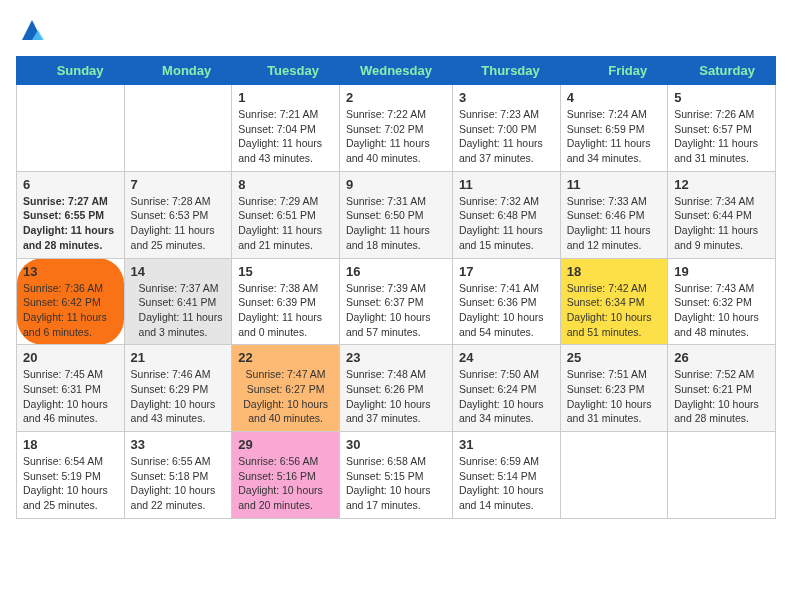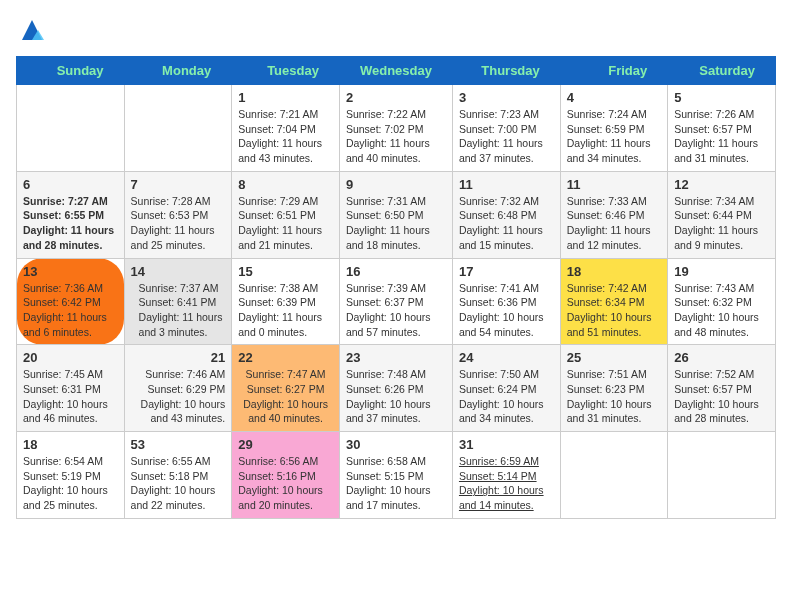"21" td { text-align: right -> none }
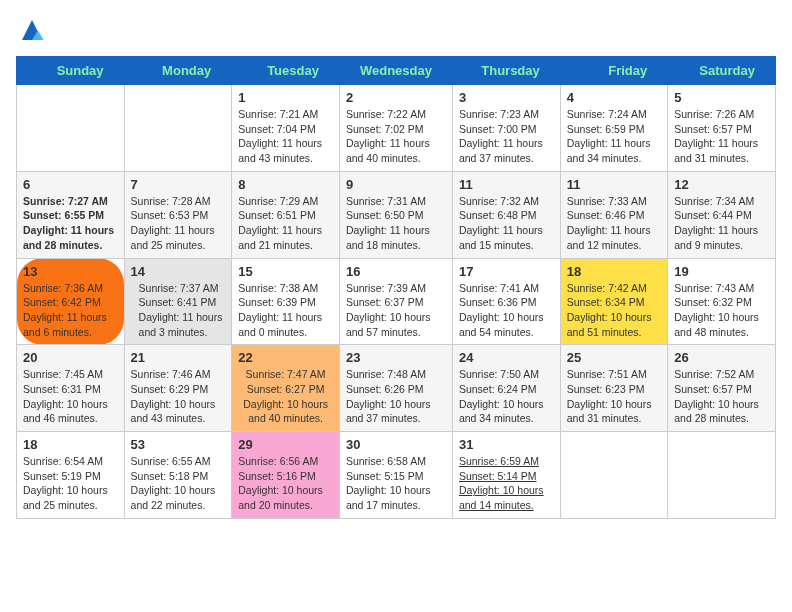"Sunrise: 7:52 AM" div.day-info { text: 6:57 -> 6:21 }
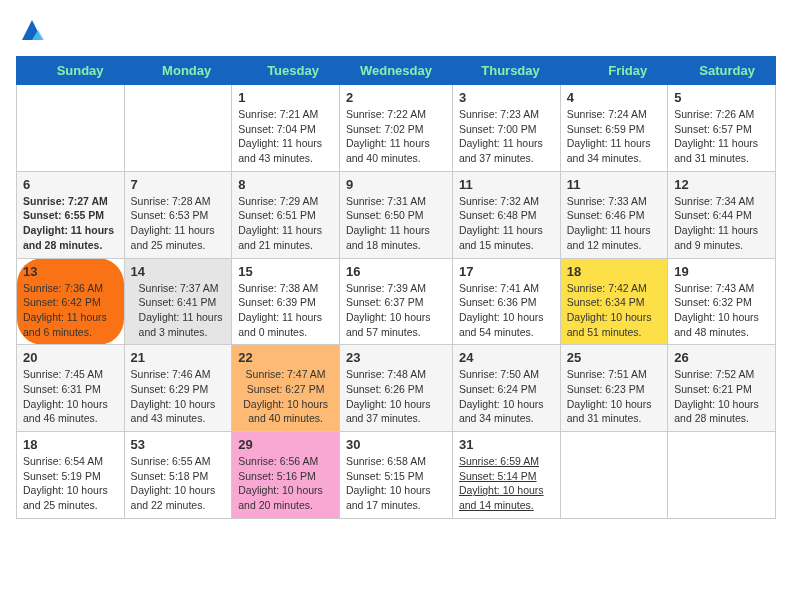"53" span.day-num { text: 53 -> 33 }
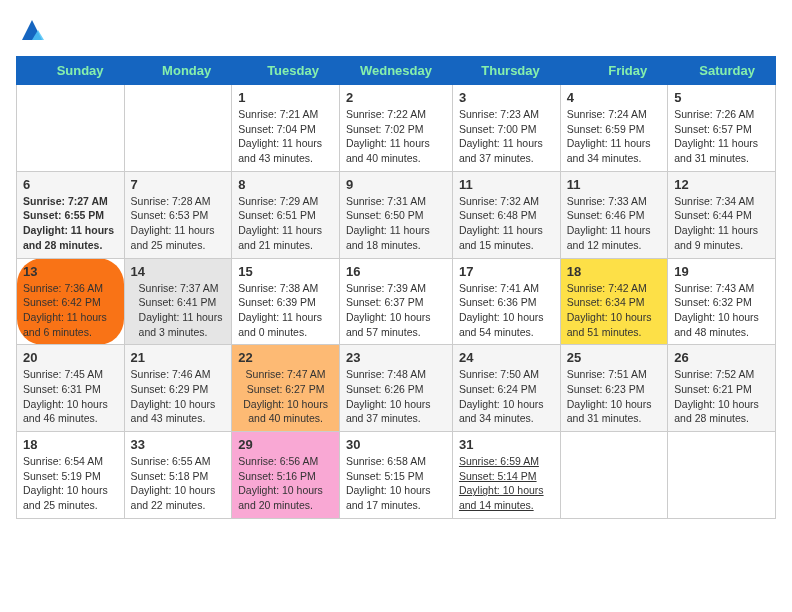"Sunrise: 6:59 AM" div.day-info { text-decoration: underline -> none }
